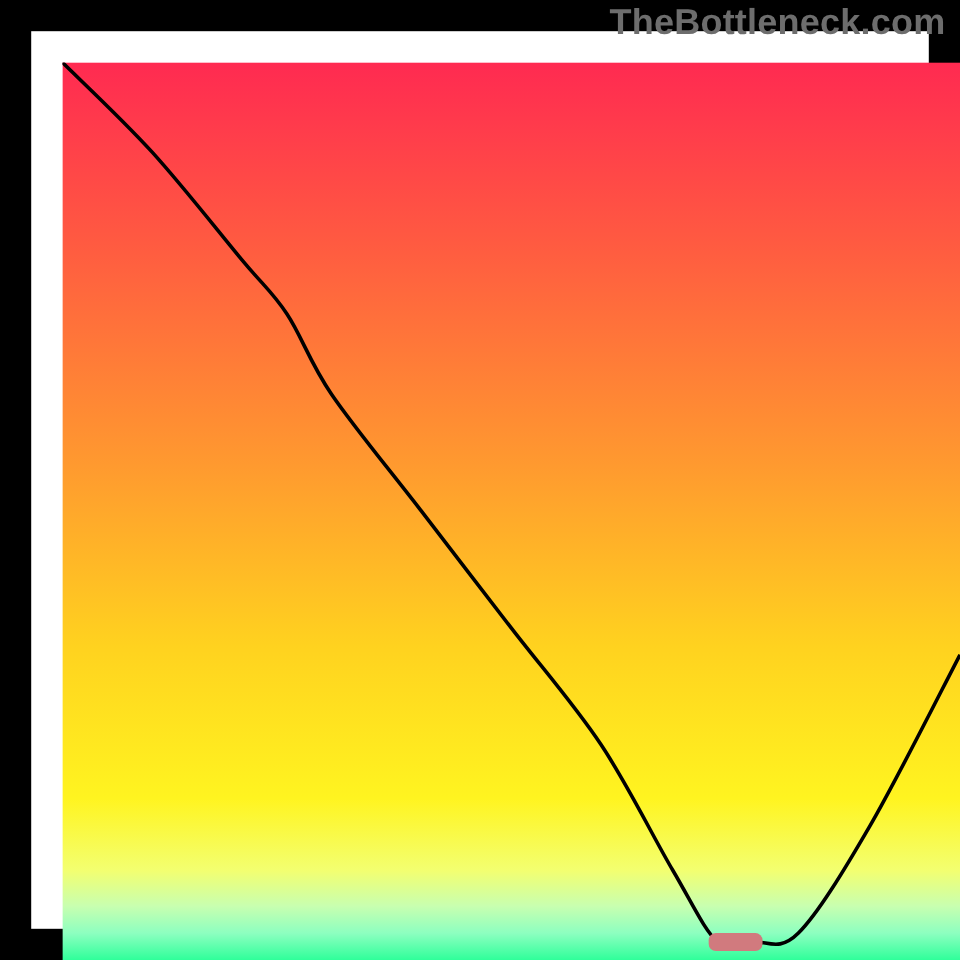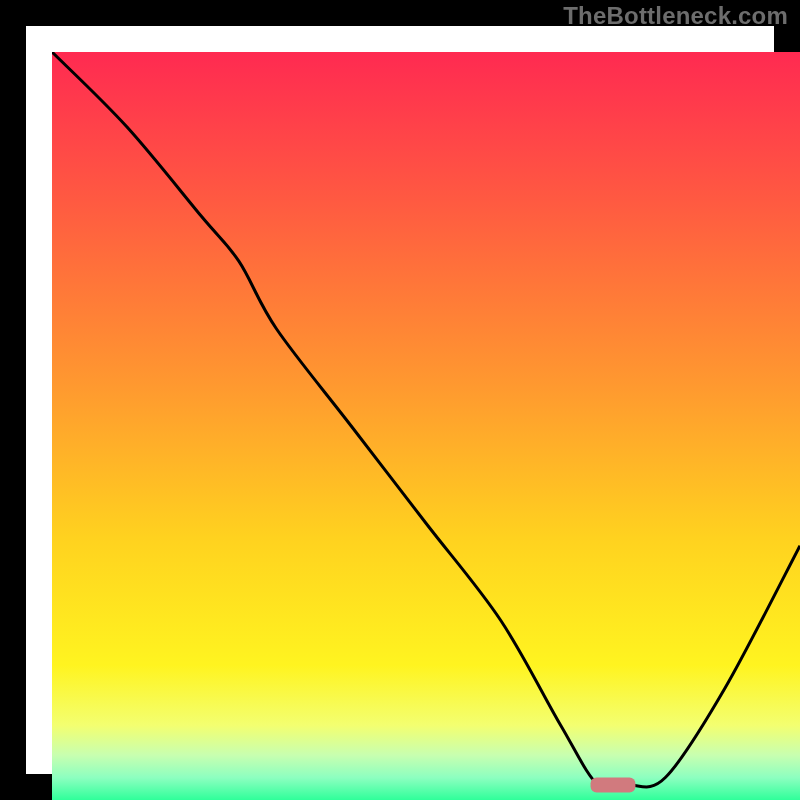"TheBottleneck.com" .watermark { font-size: 24px -> 30px }
